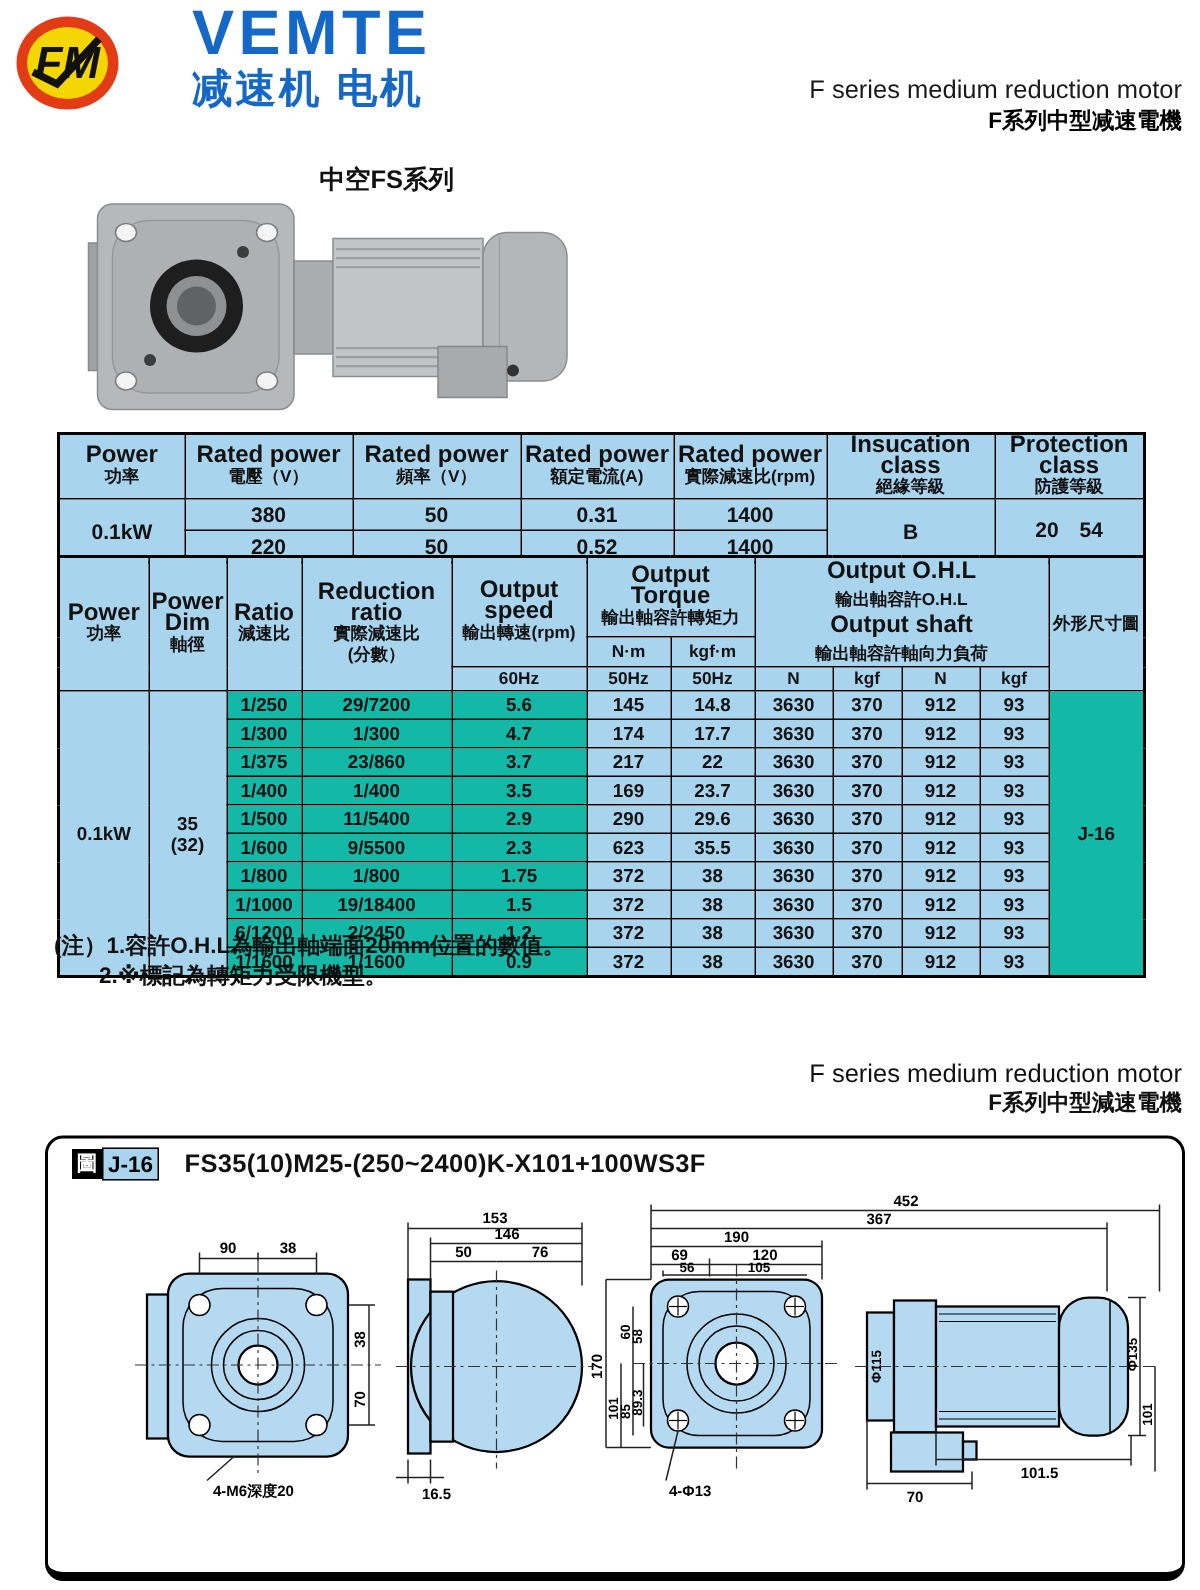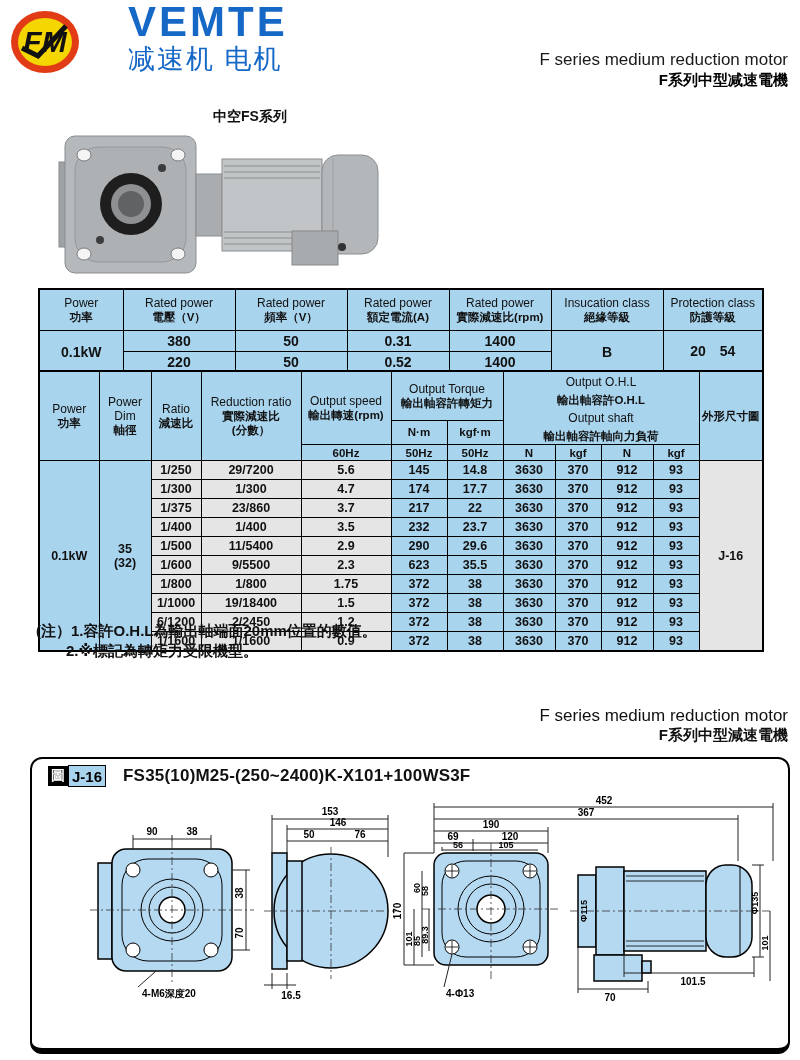"减速机 电机" .brand-sub { font-weight: normal -> bold }
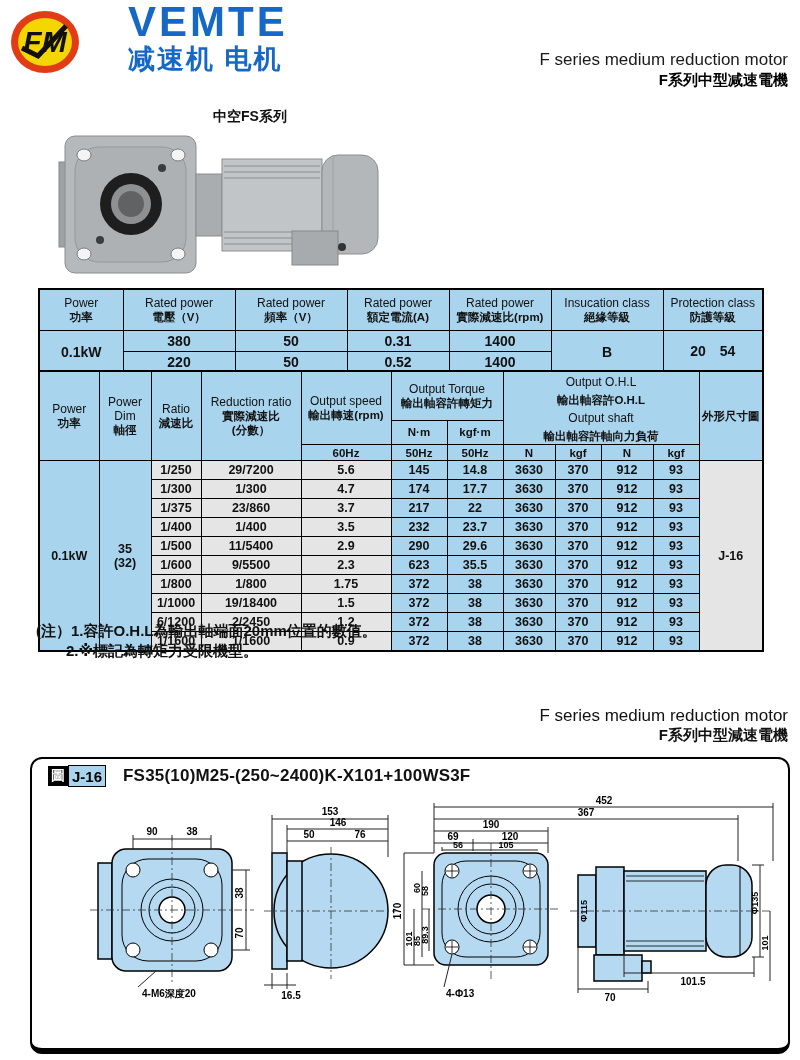"中空FS系列" .series-label { font-size: 14px -> 17px }
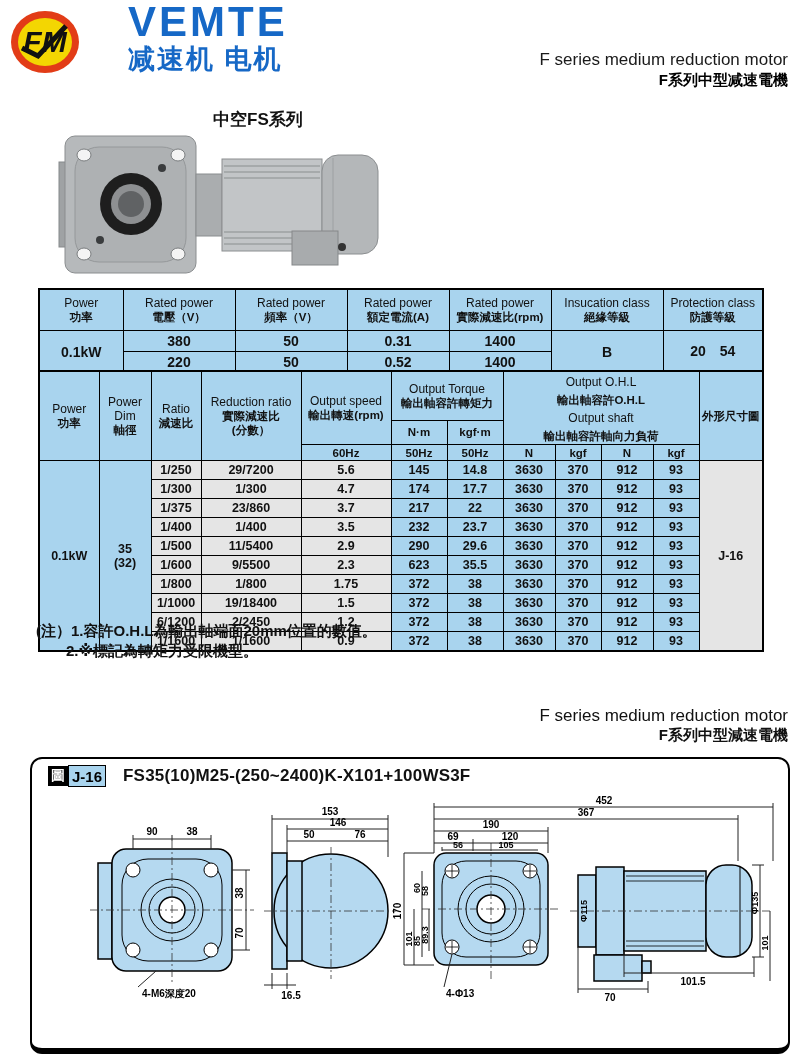"Power" .hen { font-size: 12px -> 16px; font-weight: normal -> bold }
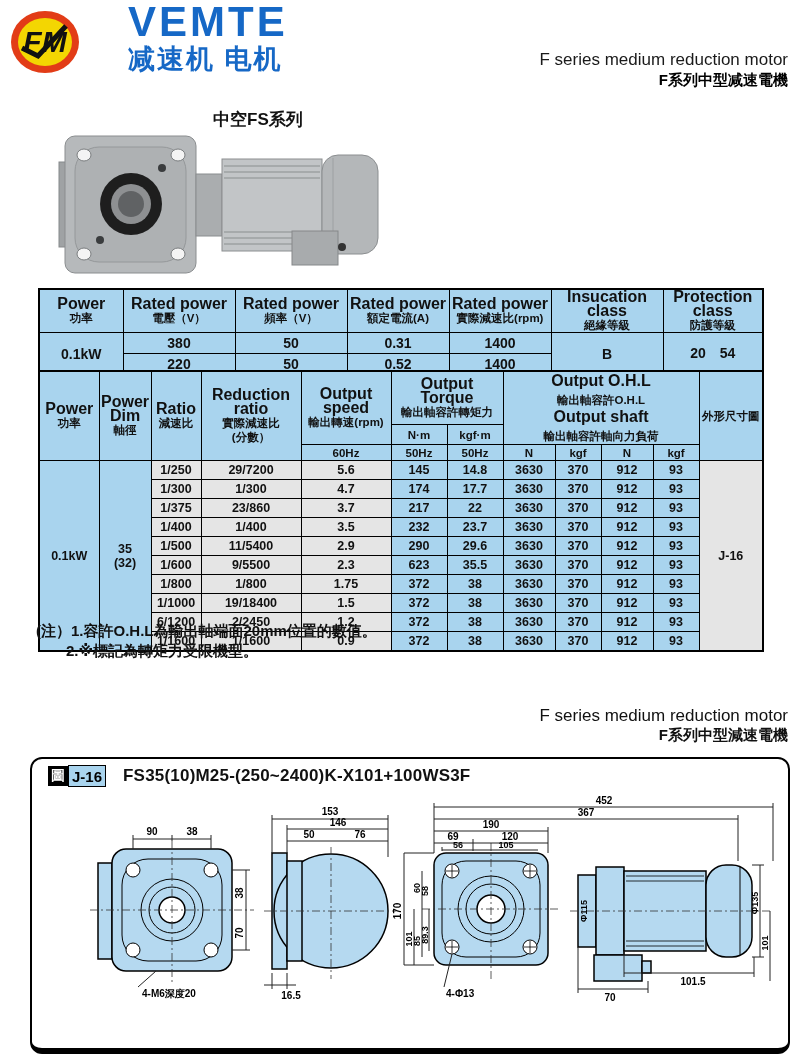"1/250" .spec2 td.wcell { background: #e5e5e5 -> #14b8a6 }
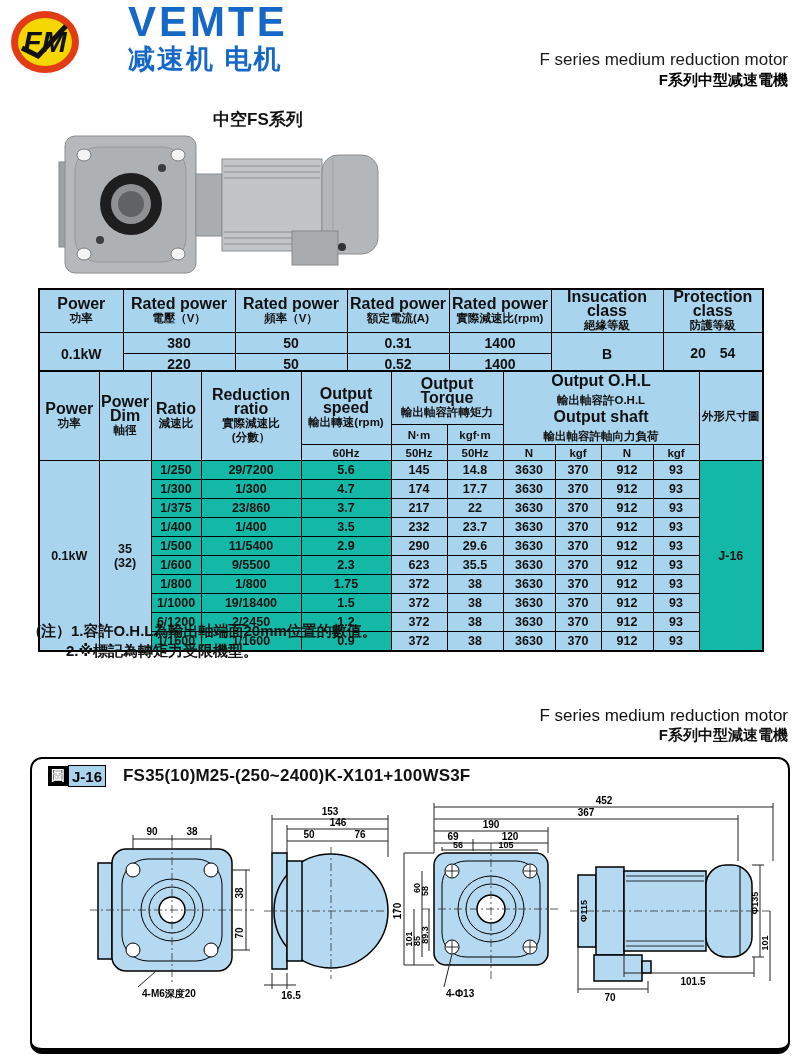"232" td { text: 232 -> 169 }
